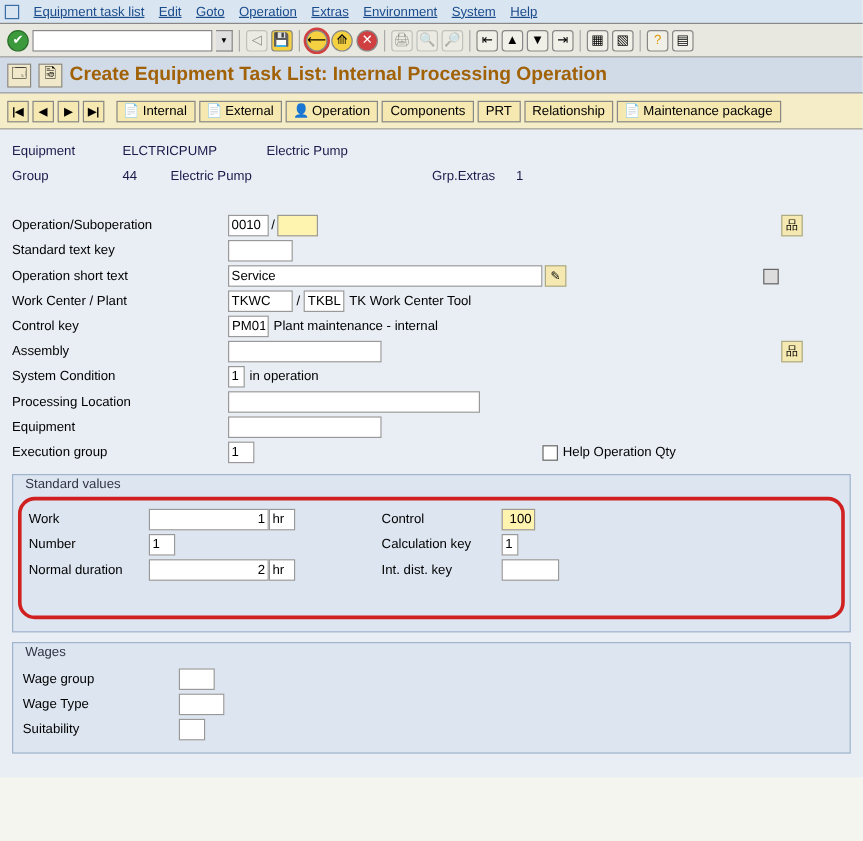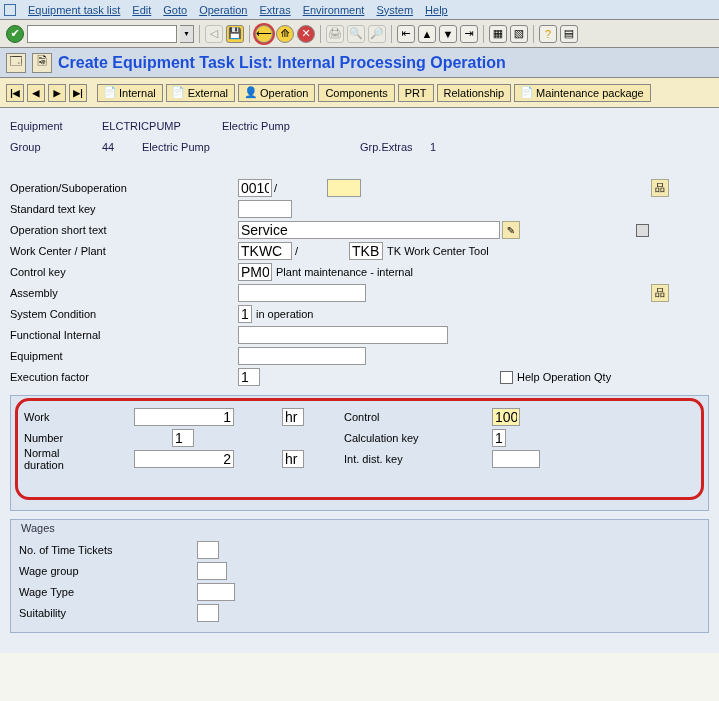"Create Equipment Task List: Internal" .titlebar h1 { color: #1d4ed8 -> #a16207 }
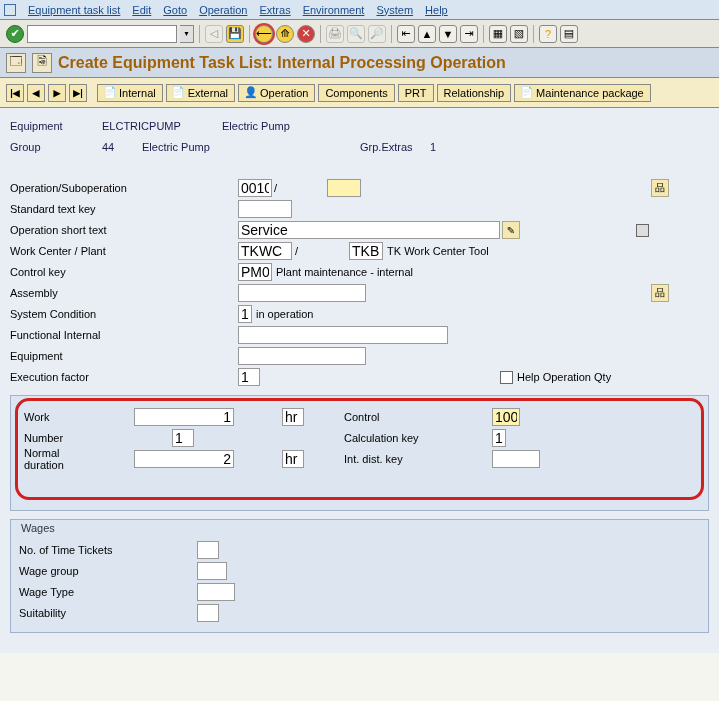"0010" input.fld, .fld { font-size: 14px -> 11px; margin-left: 48px -> none }
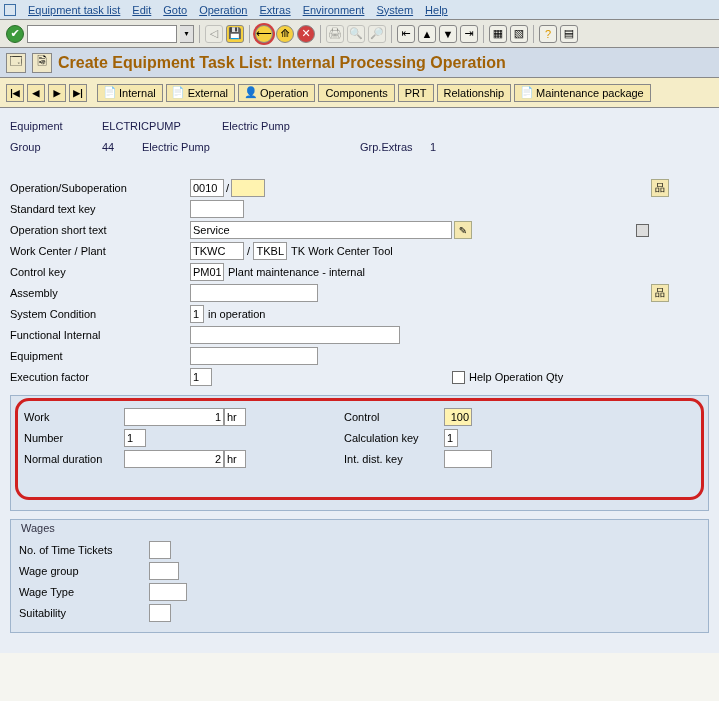"Functional Internal" span.lbl { text: Functional Internal -> Processing Location }
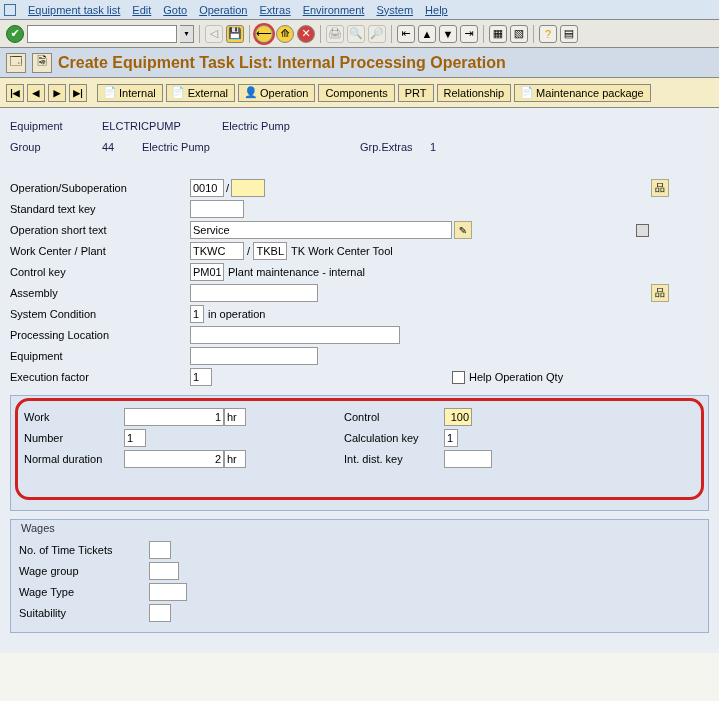"Execution factor" span.lbl { text: factor -> group }
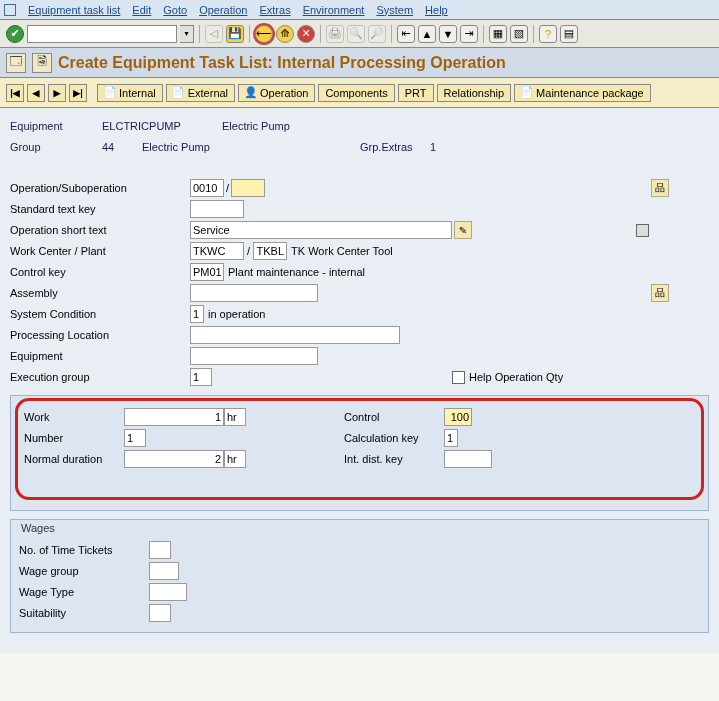"Standard values" div.gtitle { html: none -> <div>Standard values</div> }
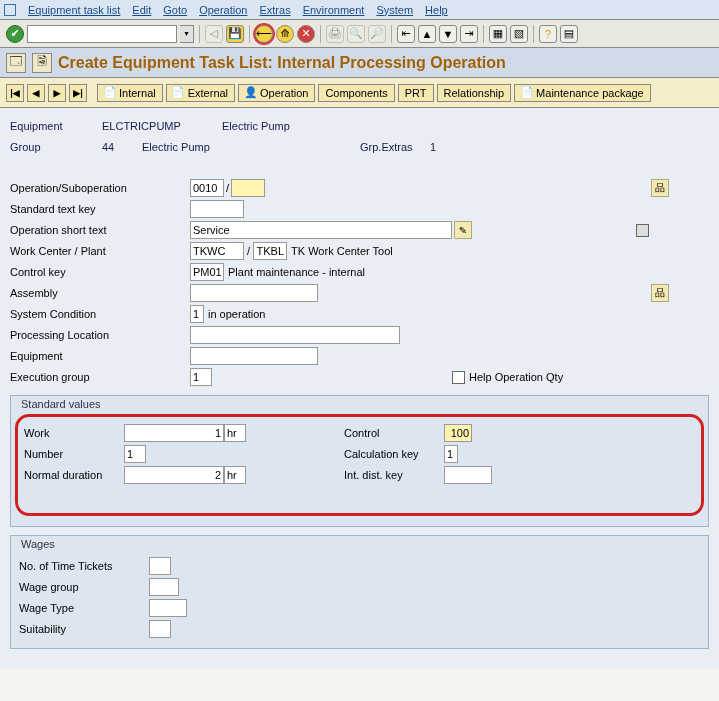"Work" .group .cols { gap: 40px -> 14px }
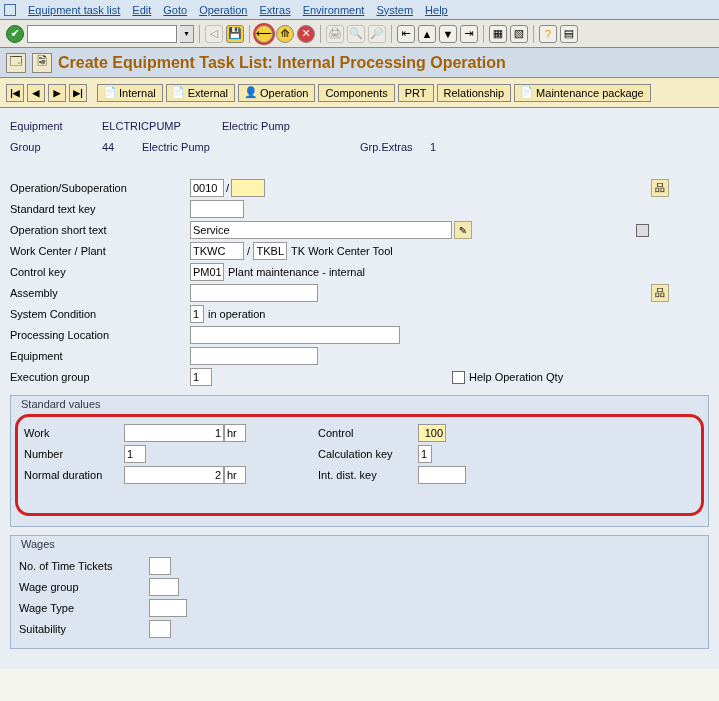"No. of Time Tickets" div.row { html: <div> <span>No. of Time Tickets</span> <input> </div> -> none }
